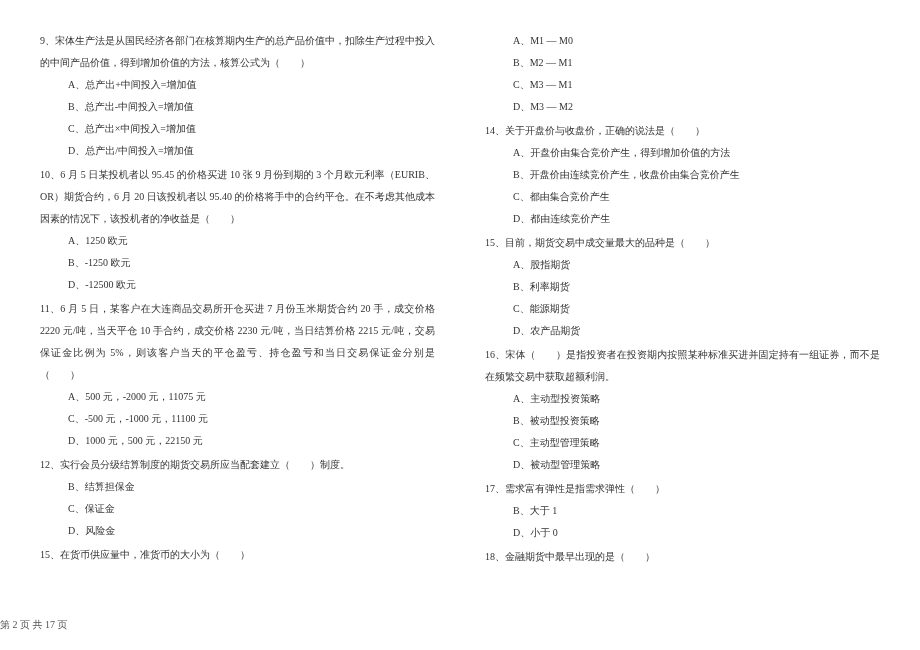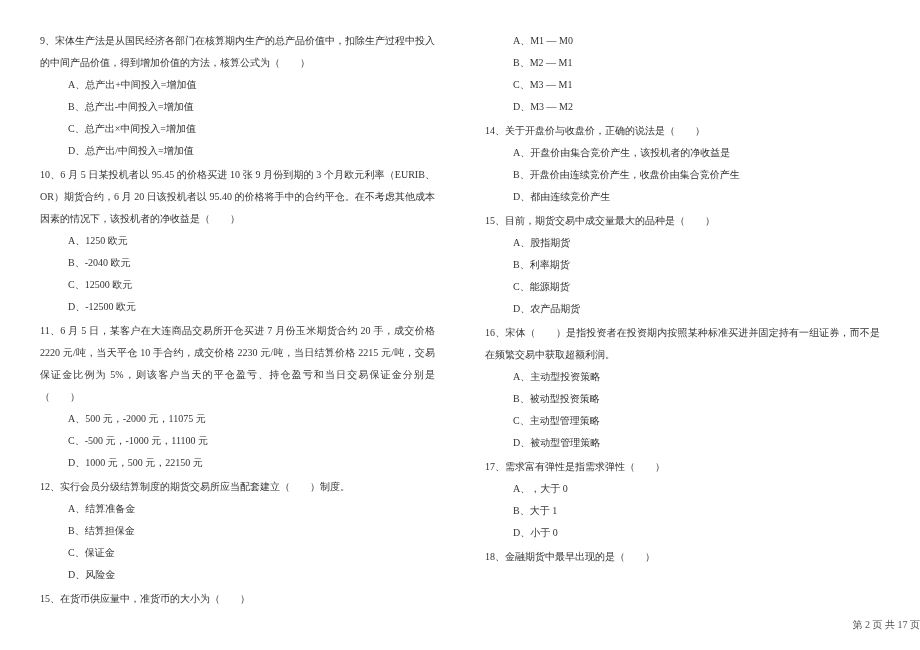"A、开盘价由集合竞价产生，该投机者的净收益是" div.option { text: 该投机者的净收益是 -> 得到增加价值的方法 }
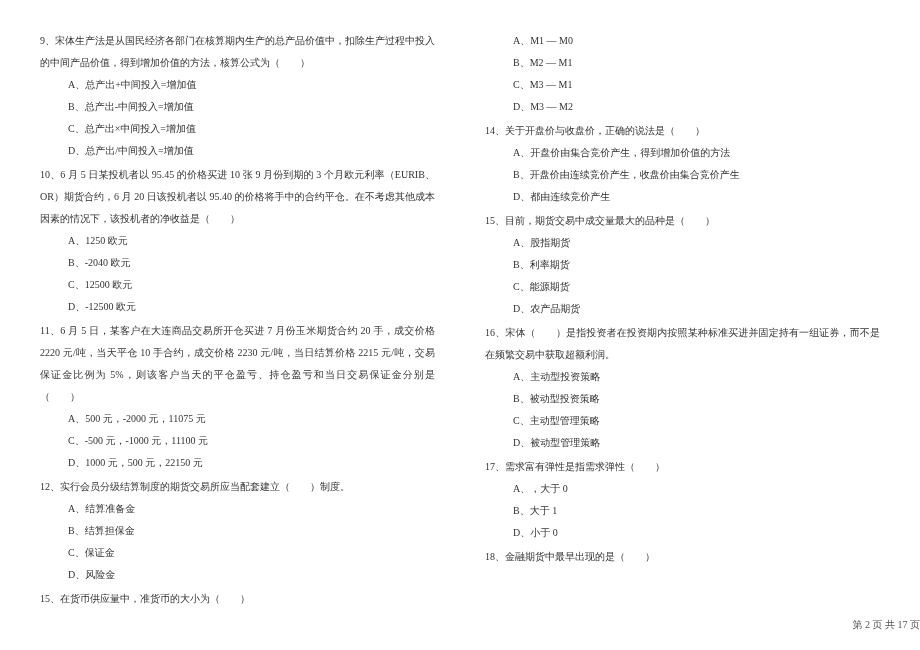"C、都由集合竞价产生" div.option { html: none -> <div>C、都由集合竞价产生</div> }
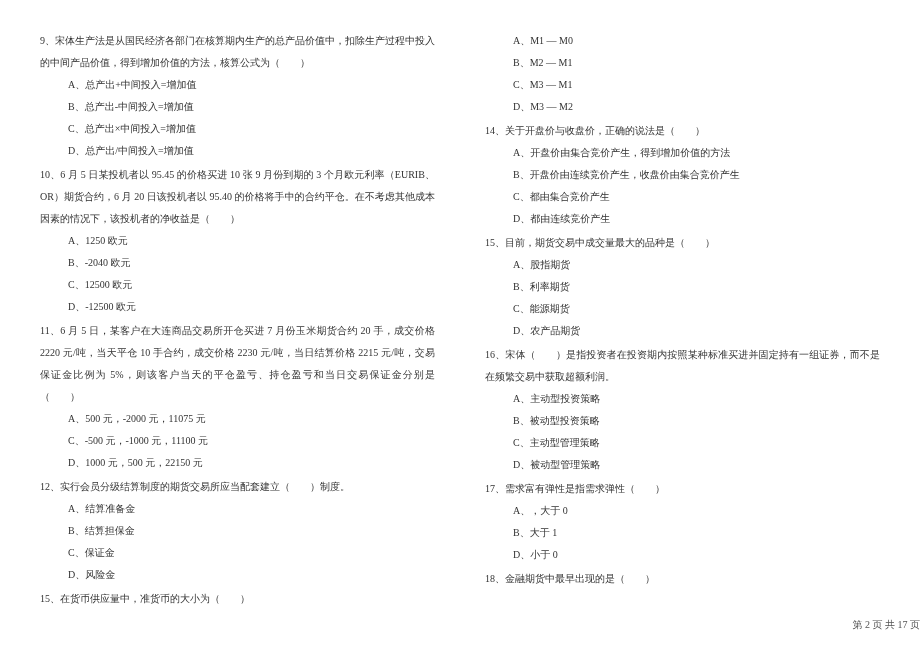"B、-2040 欧元" div.option { text: -2040 -> -1250 }
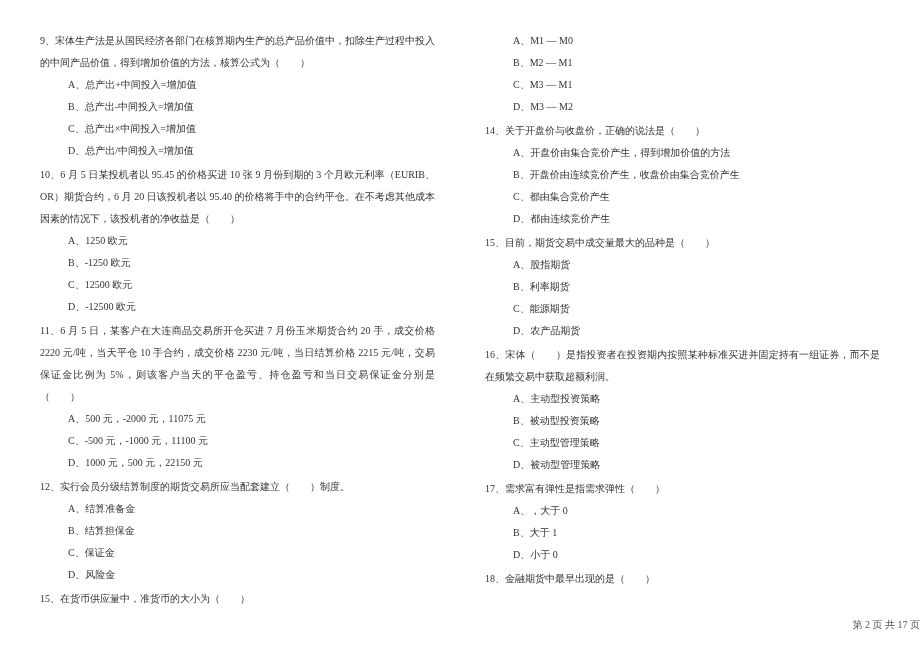"C、12500 欧元" div.option { html: <div>C、12500 欧元</div> -> none }
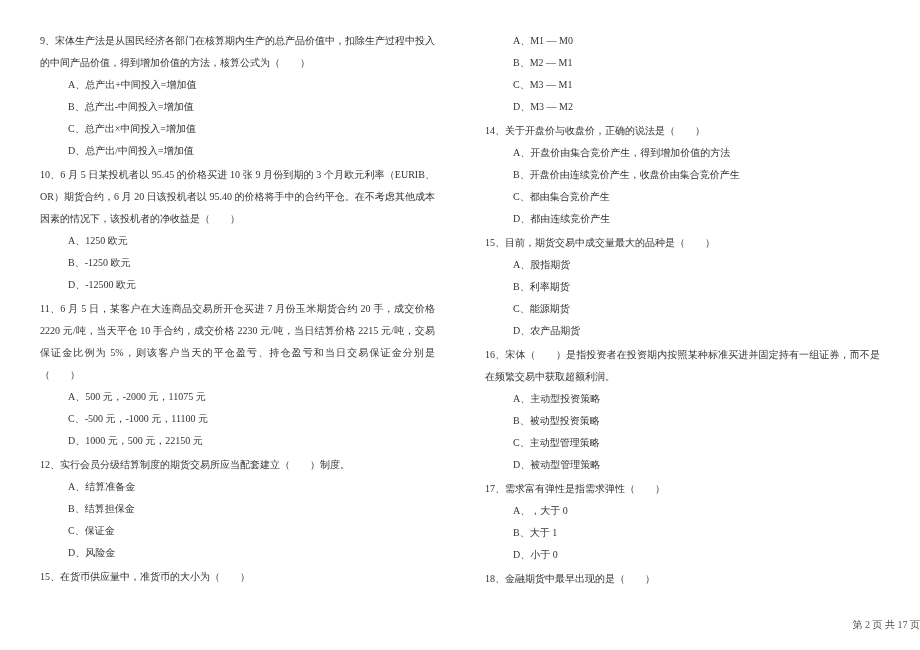"A、结算准备金" div.option { html: <div>A、结算准备金</div> -> none }
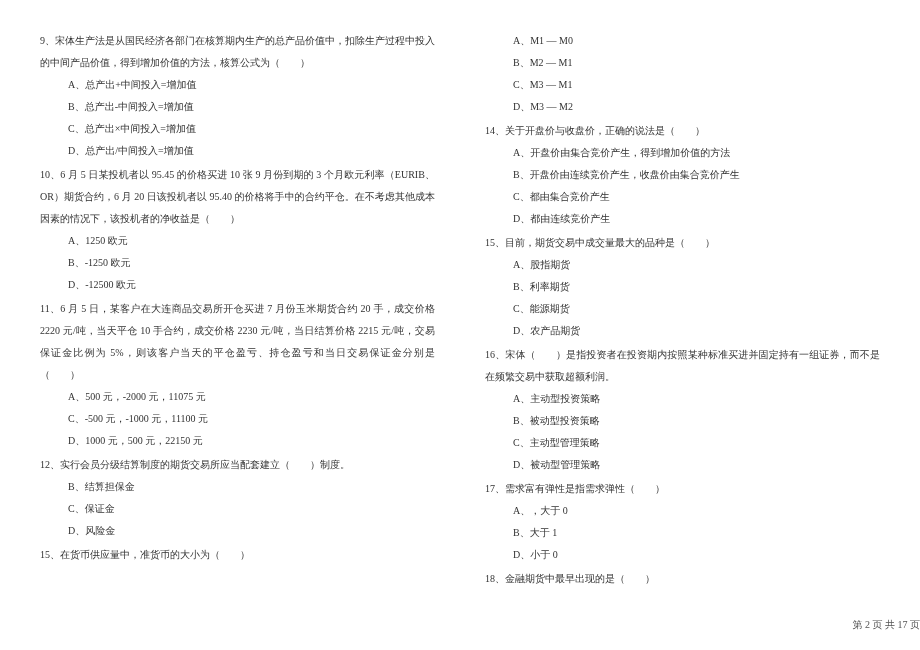"A、，大于 0" div.option { html: <div>A、，大于 0</div> -> none }
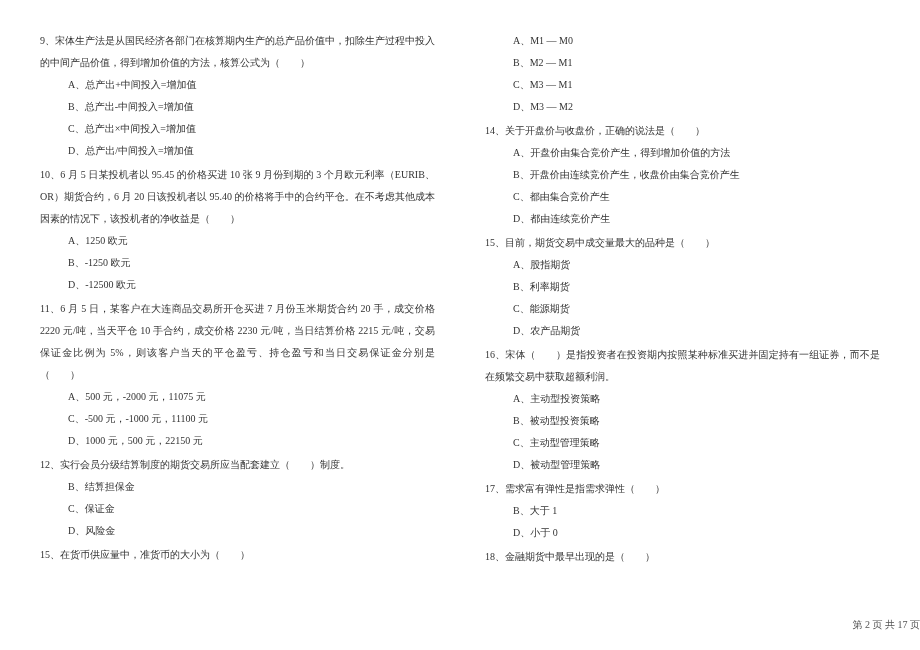"第 2 页 共 17" .footer { right: 0 -> 12px; text-align: right -> left }
